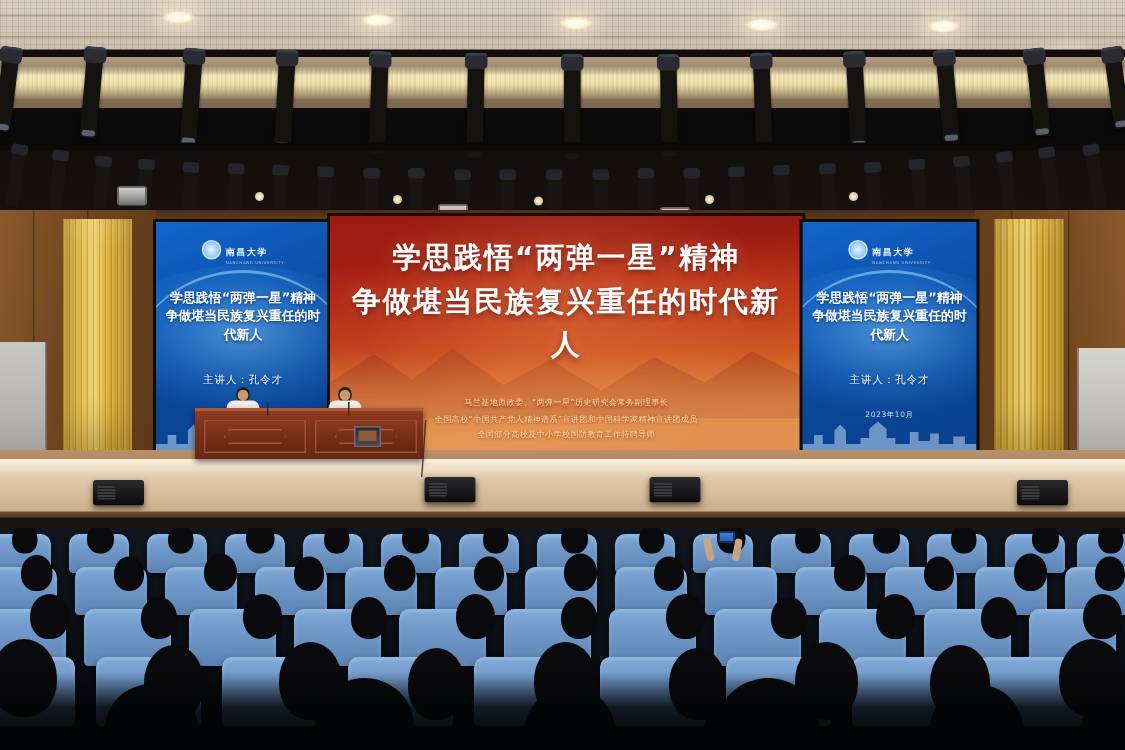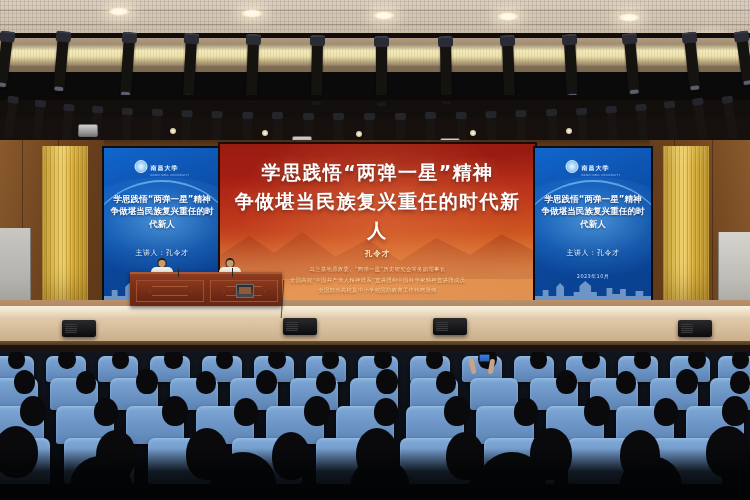"孔令才" div.main-speaker { html: <div>孔令才</div> -> none }
